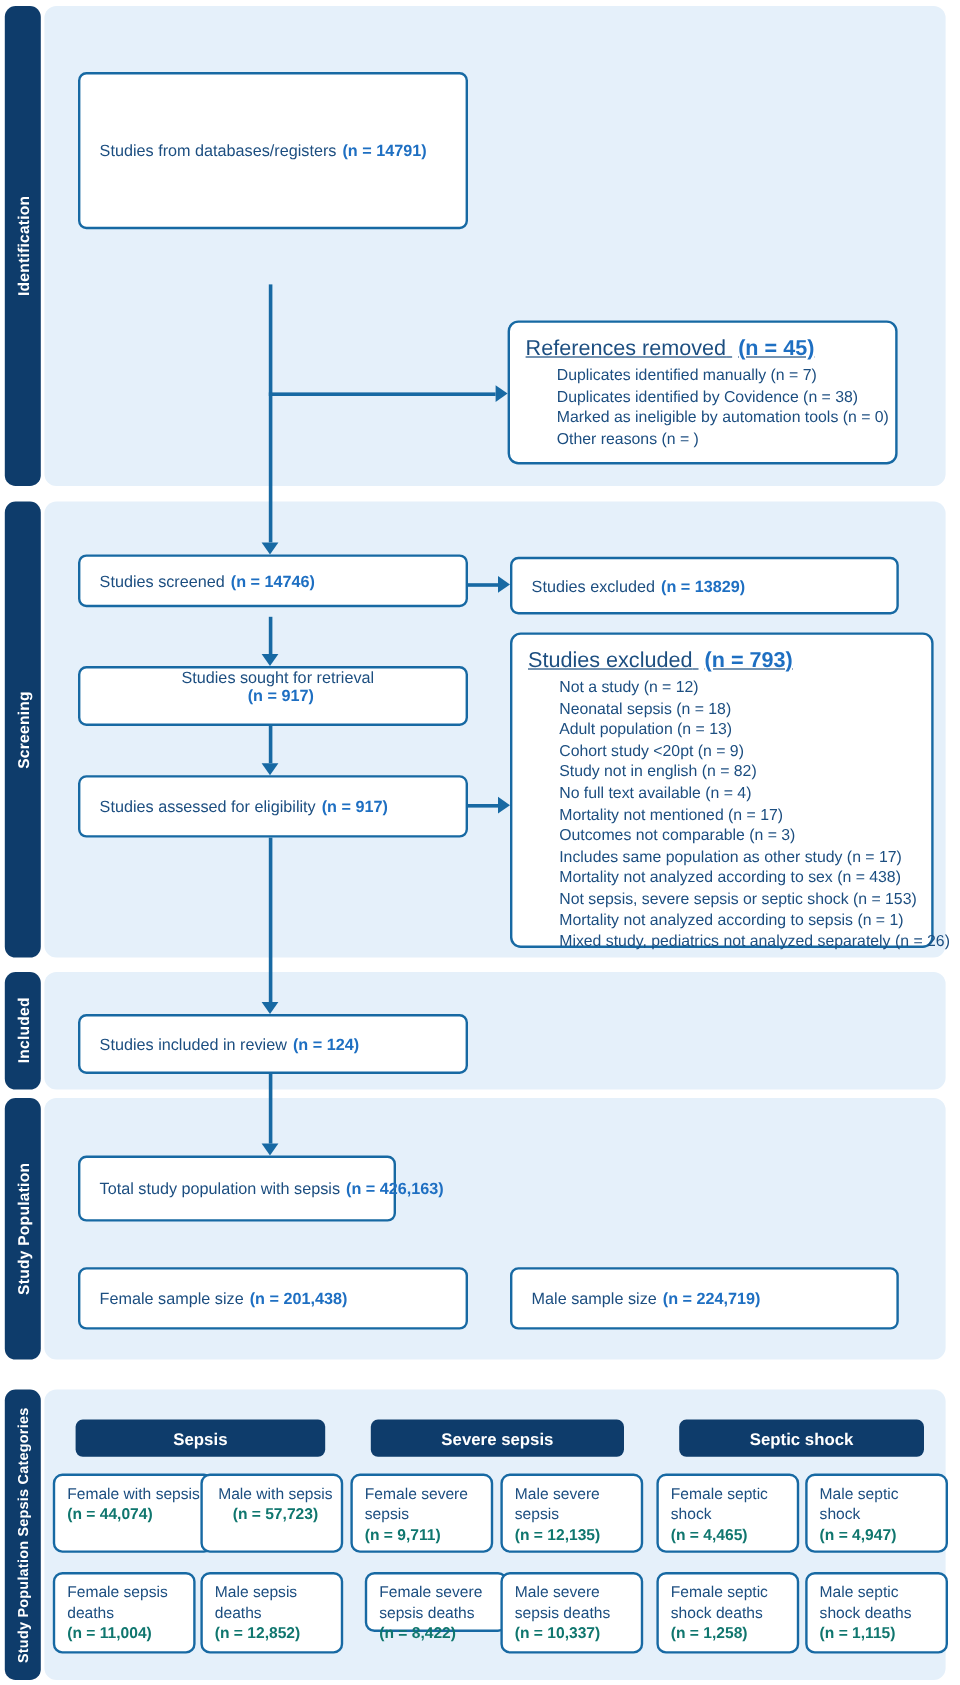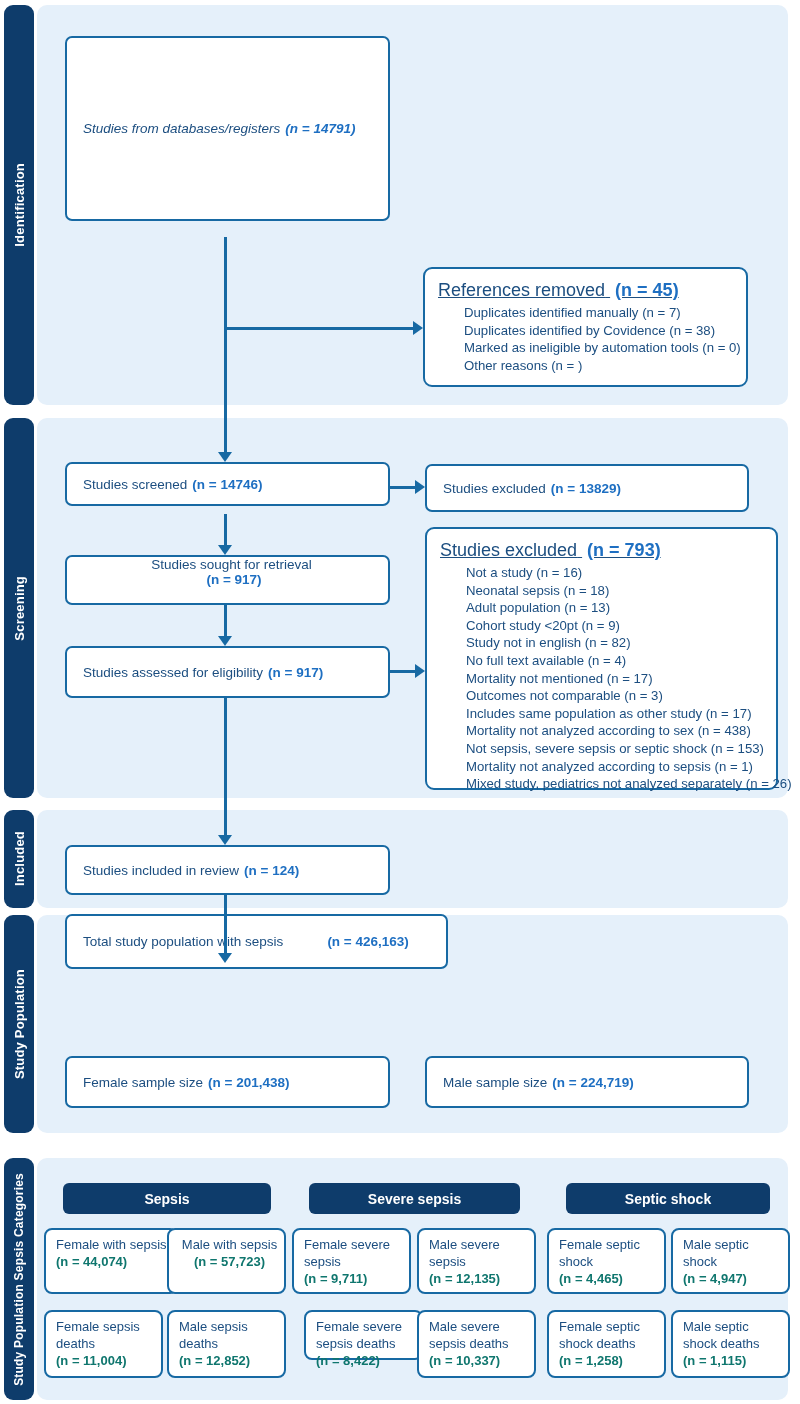"Studies from databases/registers" div.box { font-style: italic -> none; height: 185px -> 131px; top: 36px -> 60px }
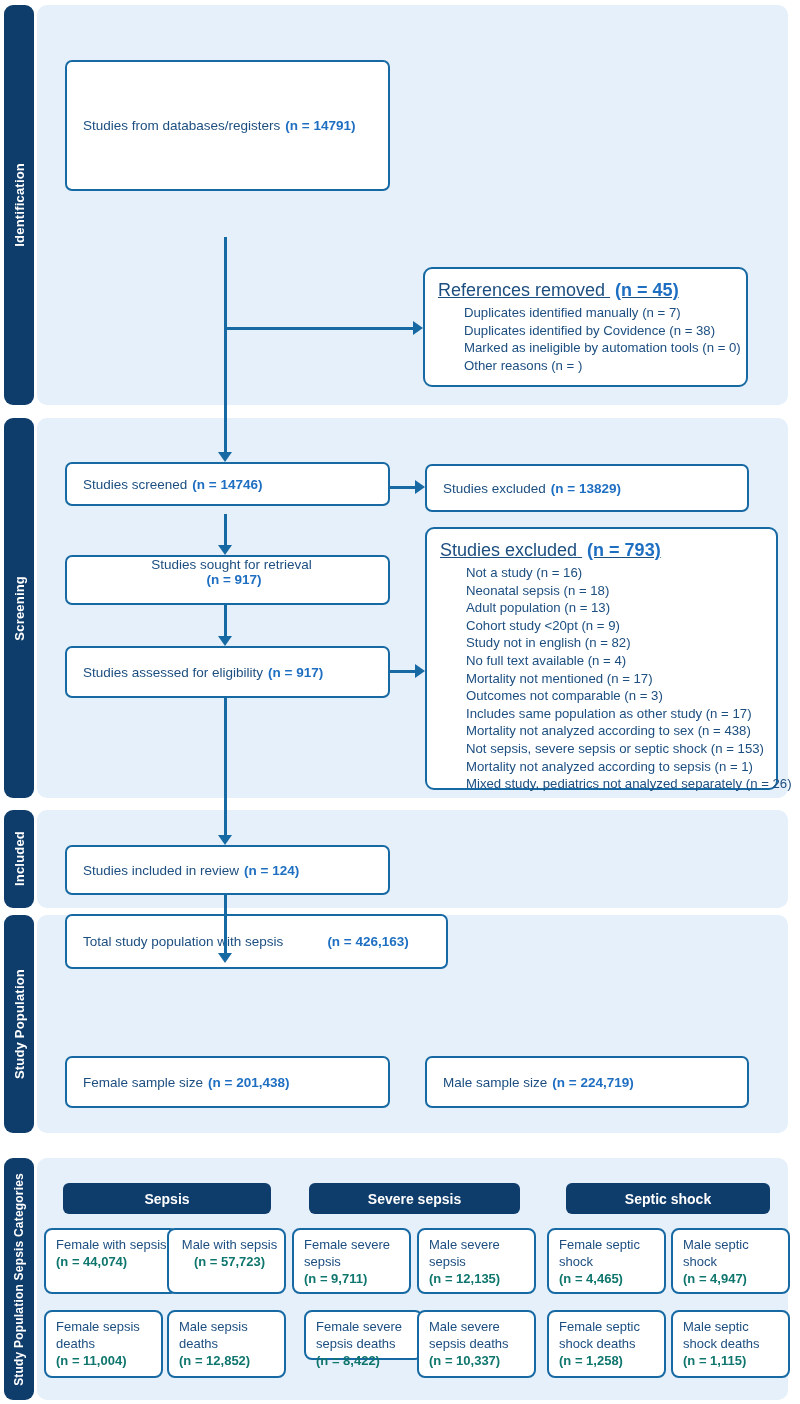"Not a study (n =" div.item { text: 16 -> 12 }
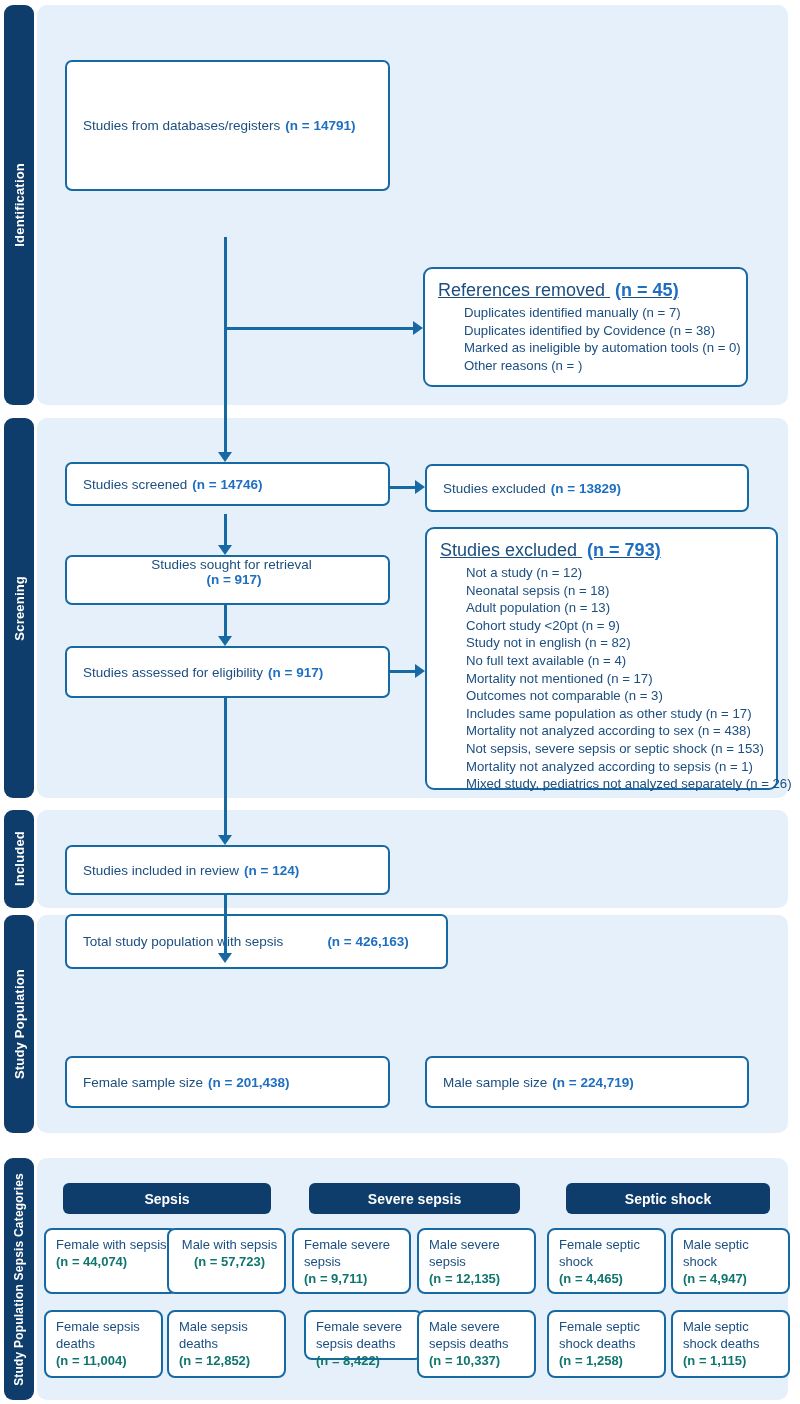"Total study population with sepsis" div.box { gap: 39px -> none; top: 914px -> 963px; width: 383px -> 265px }
